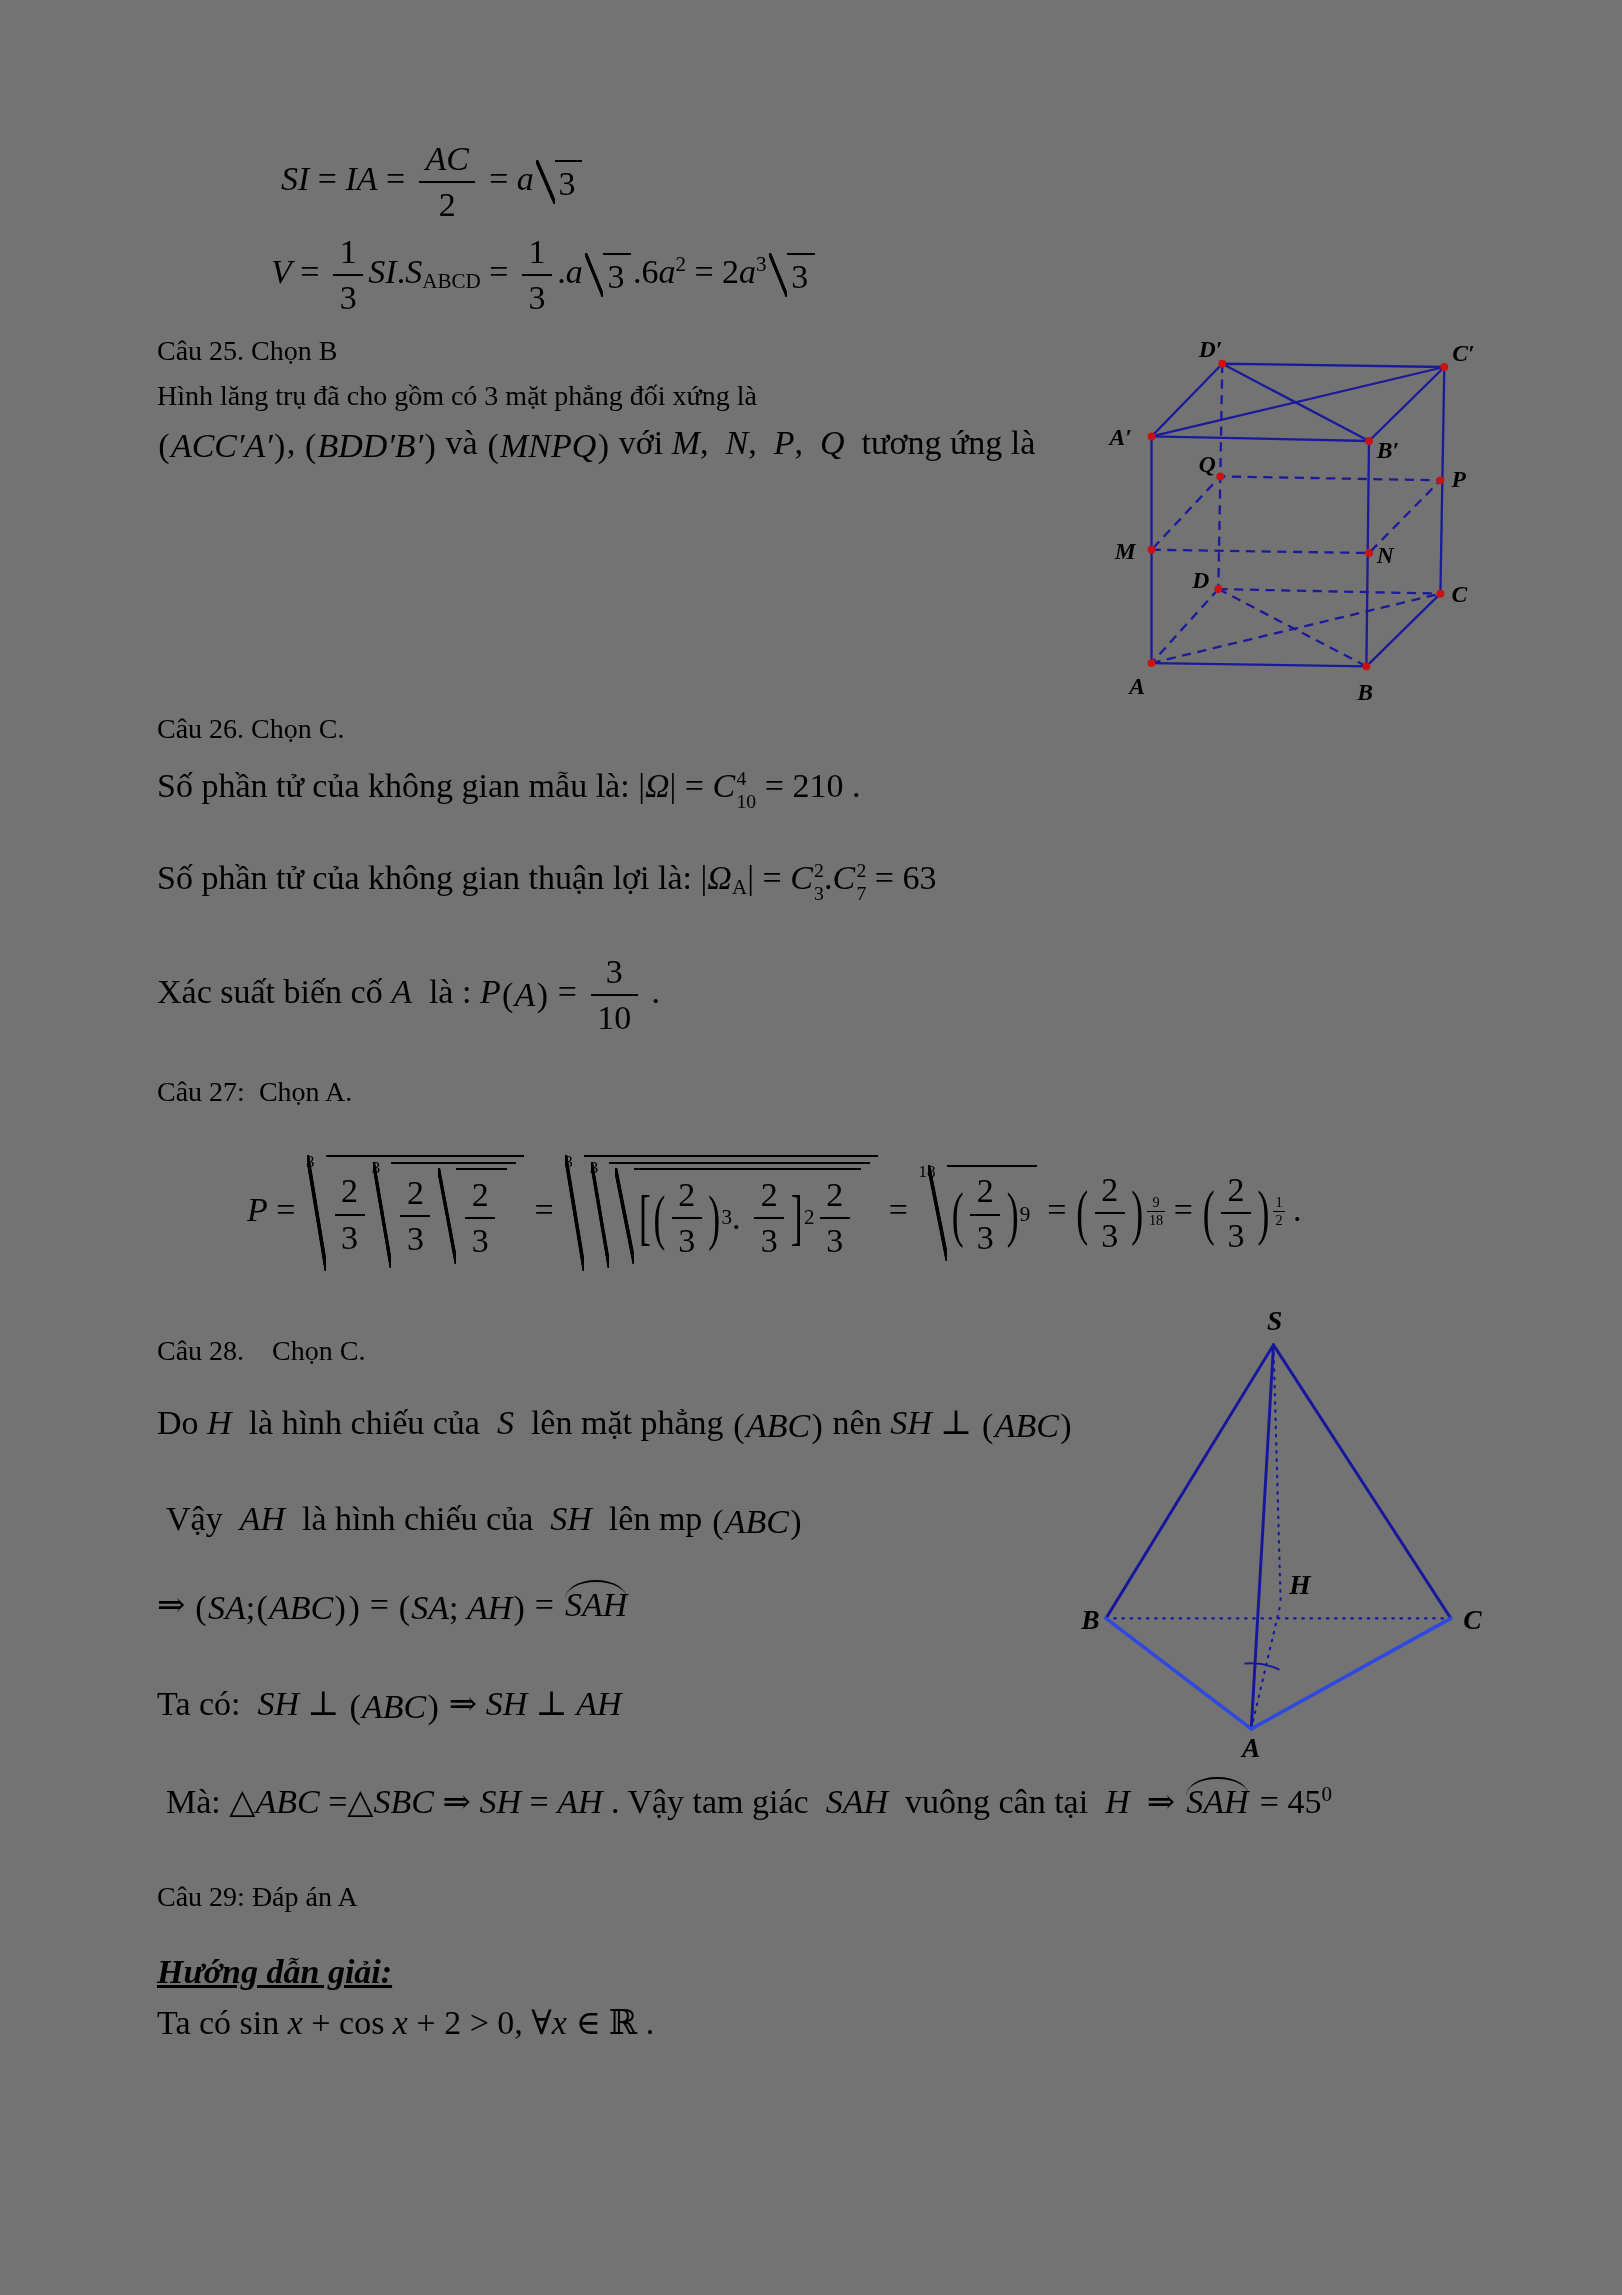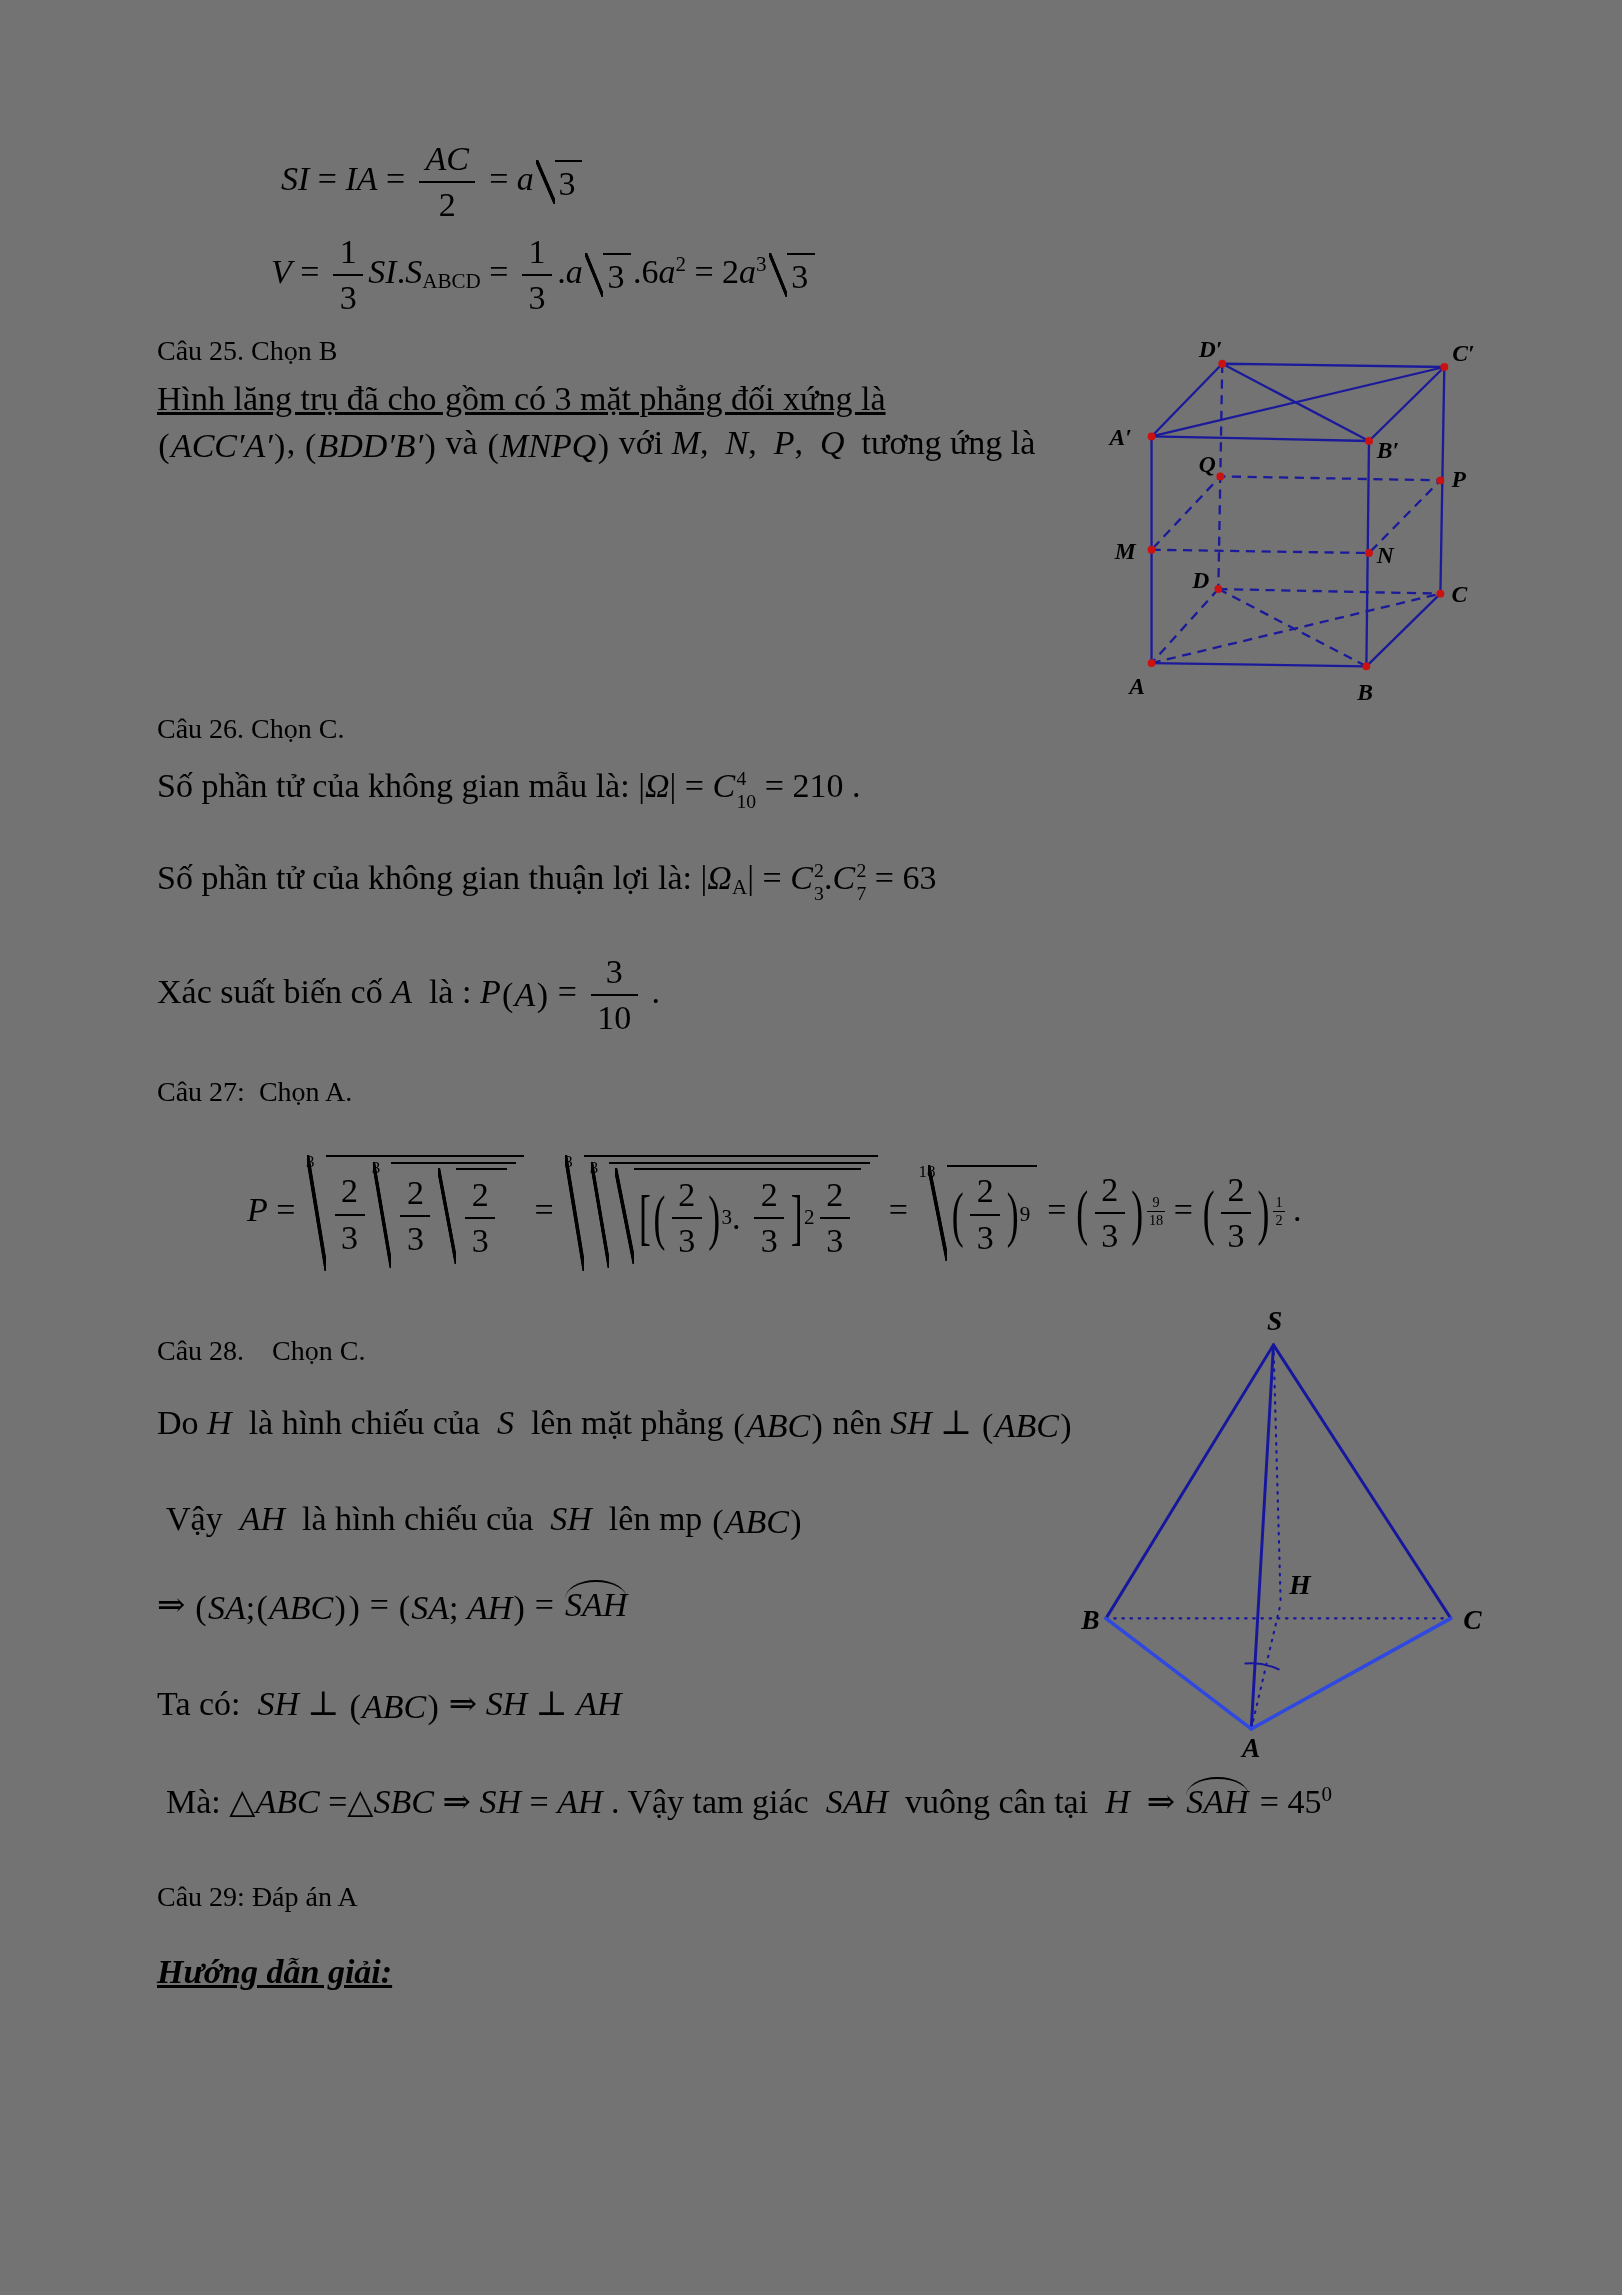"Hình lăng trụ đã cho" .textline { font-size: 34px -> 28px; text-decoration: underline -> none }
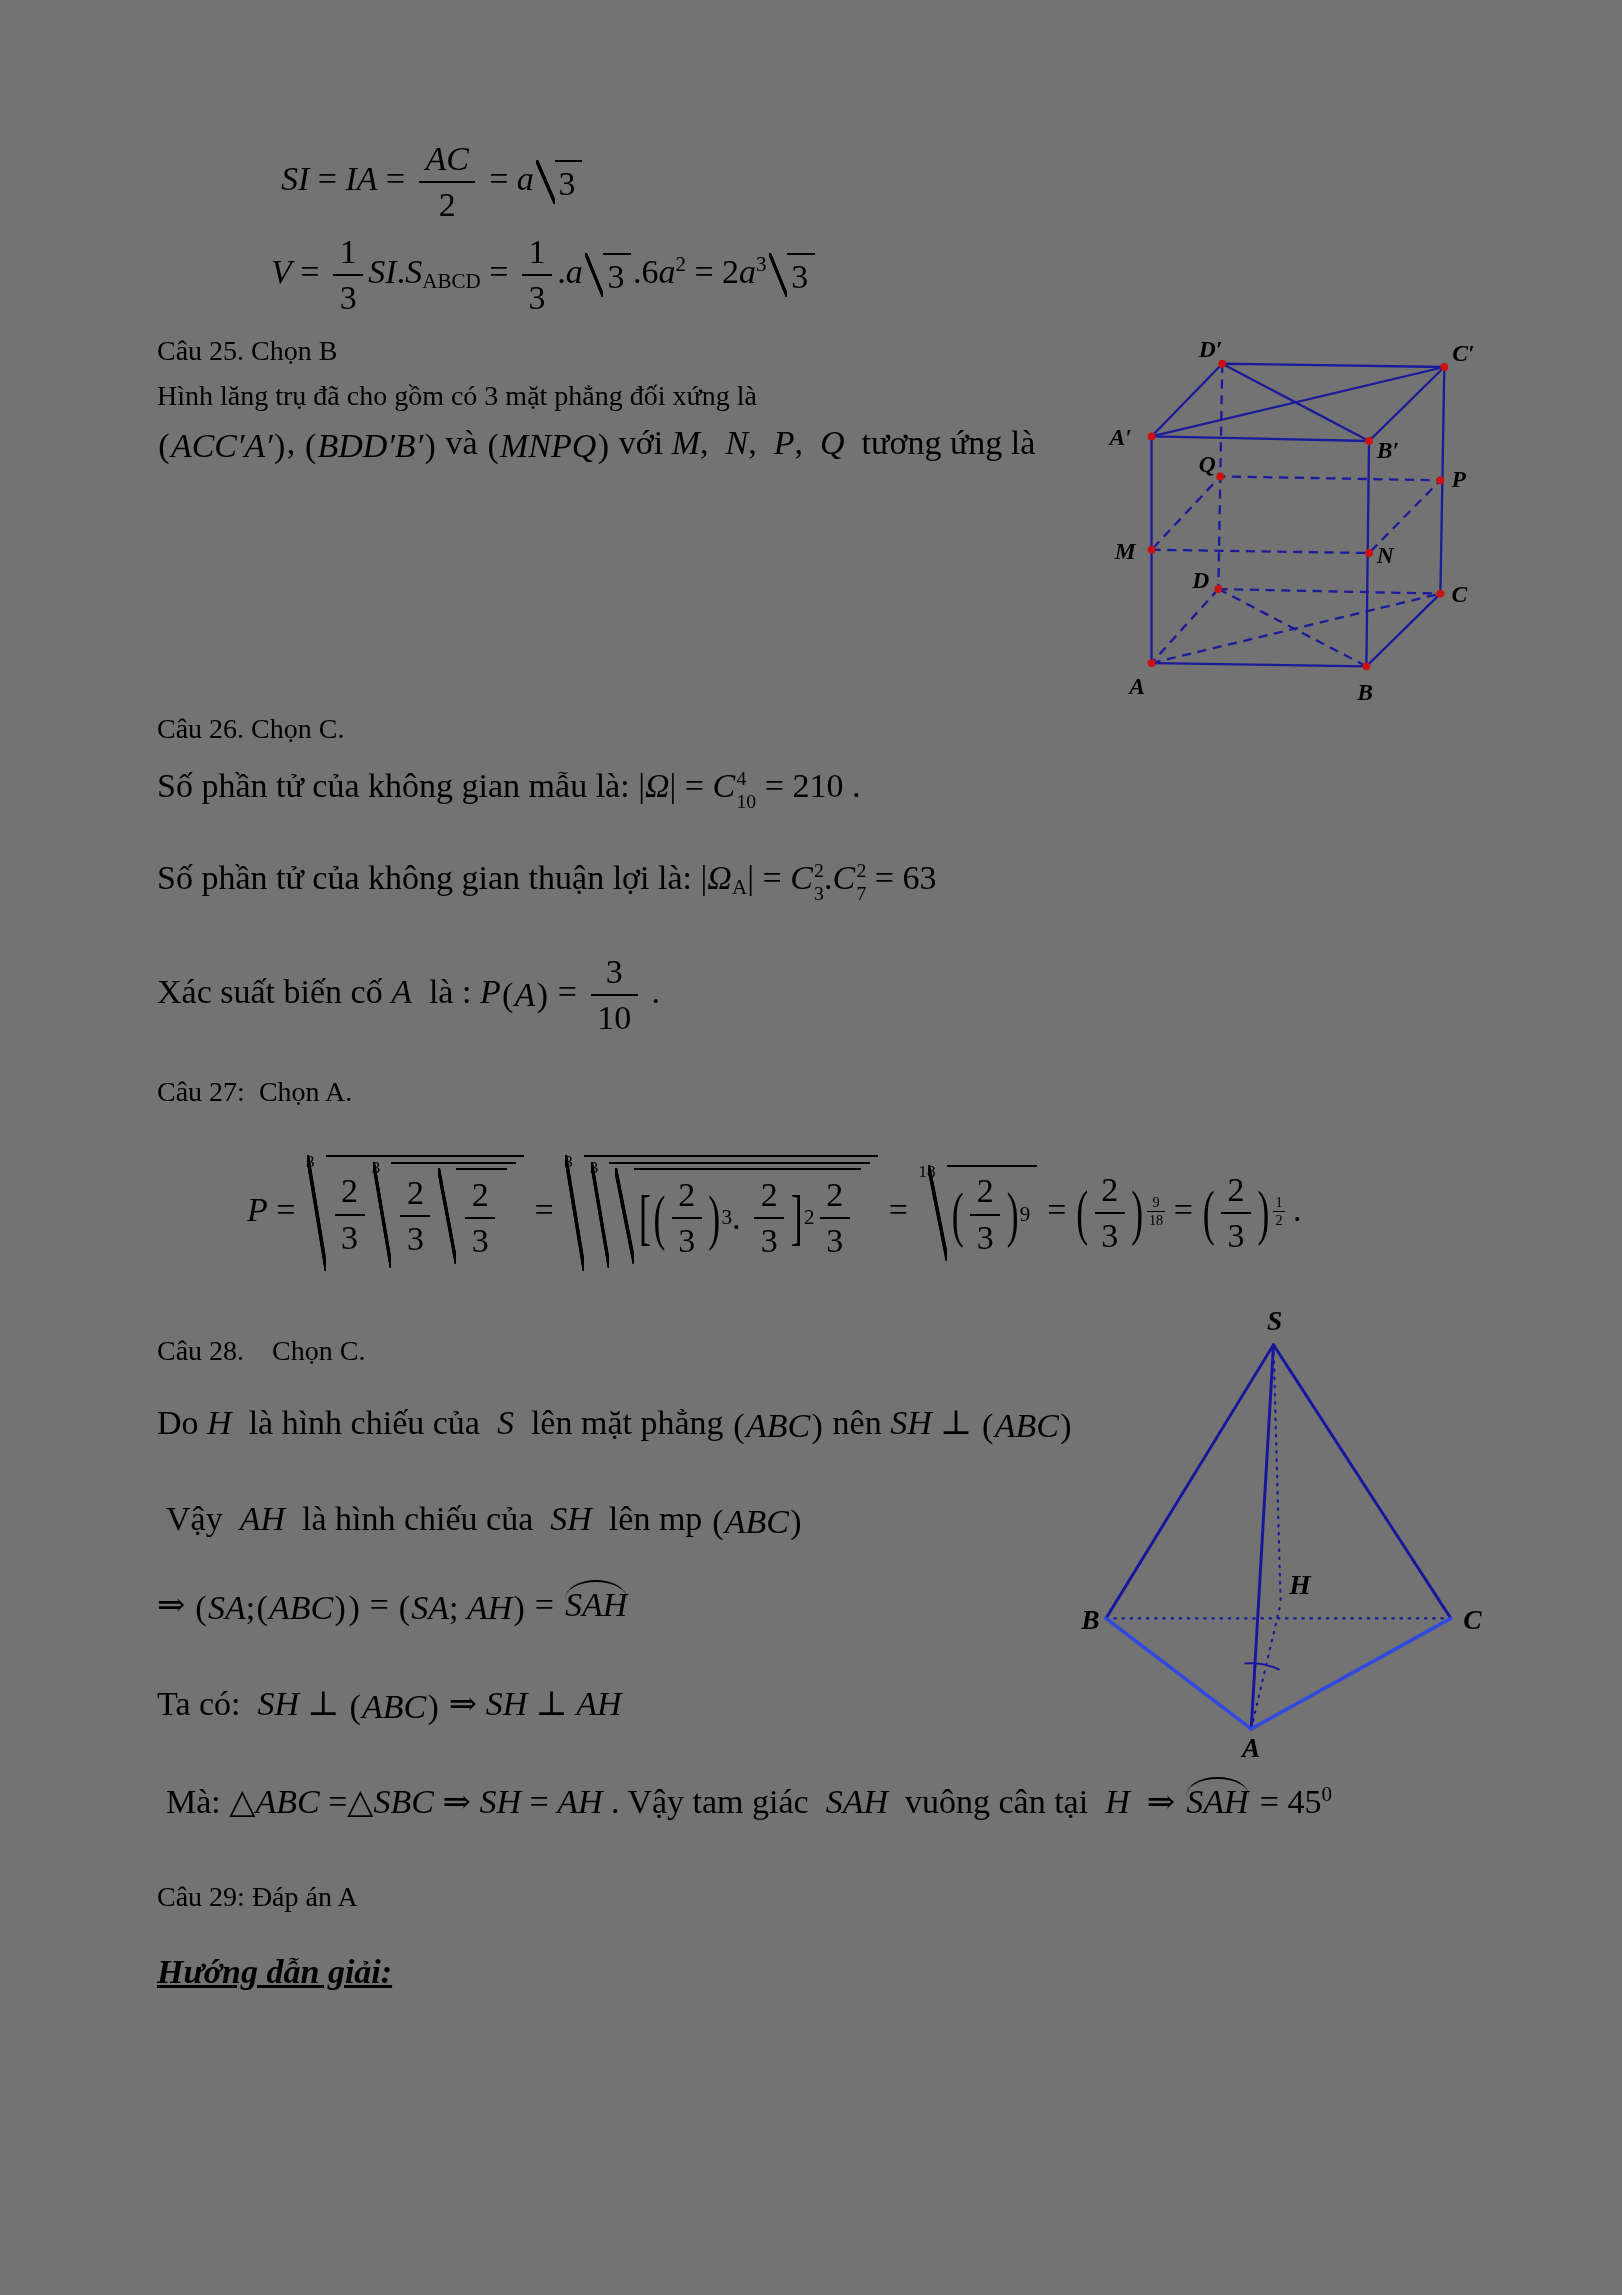"Ta có sin x +" div.mathline { html: none -> <div><span>Ta có sin </span><span>x</span><span> + cos </span><span>x</span><span> + 2 &gt; 0, ∀</span><span>x</span><span> ∈ ℝ .</span></div> }
